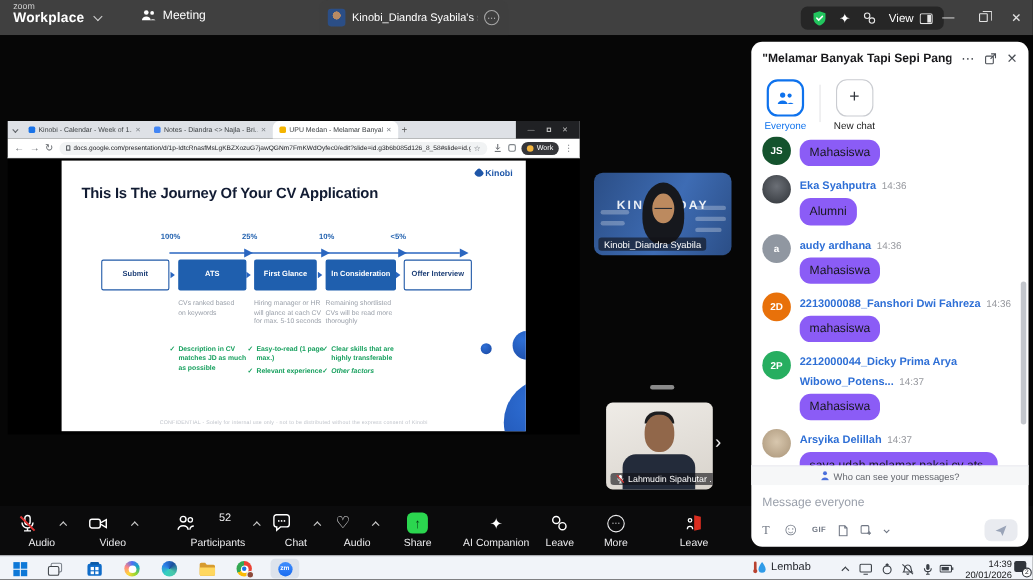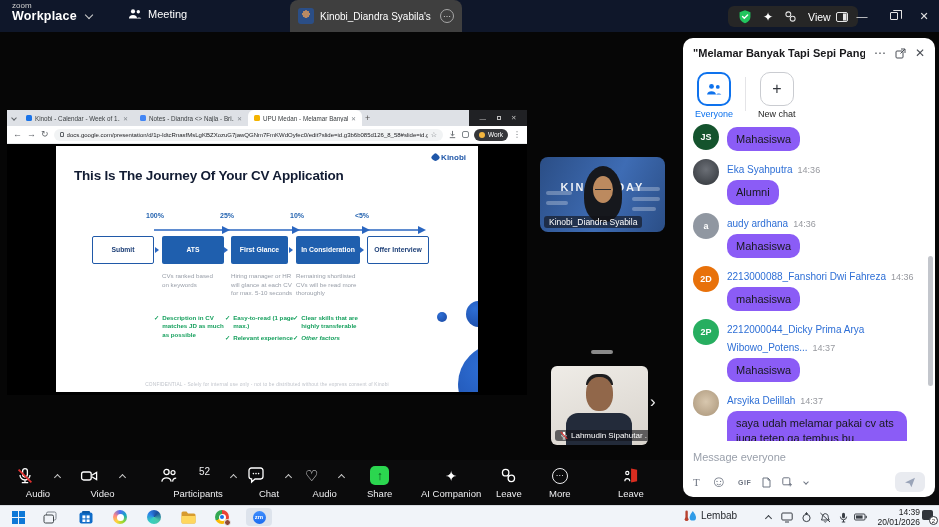"zoom" .titlebar { background: #0f172a -> #404040 }
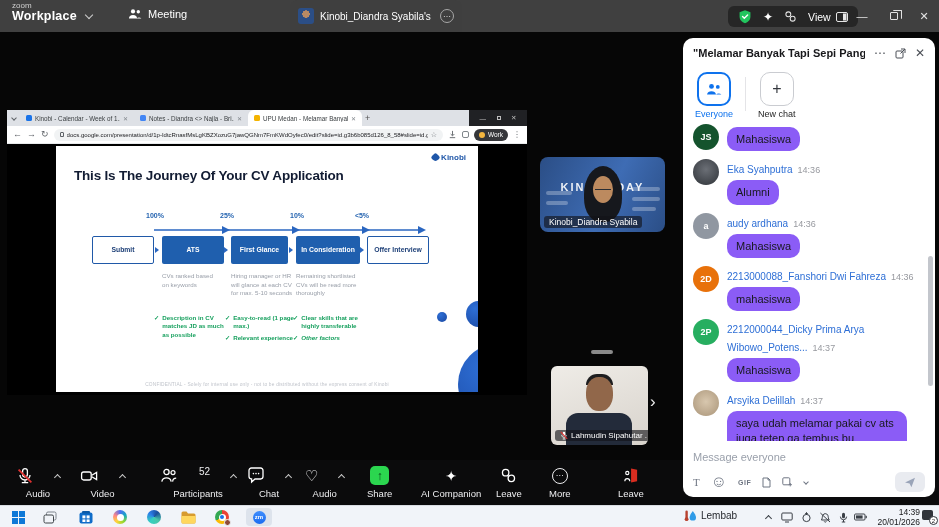"Eka Syahputra" .mname { font-weight: 400 -> 700 }
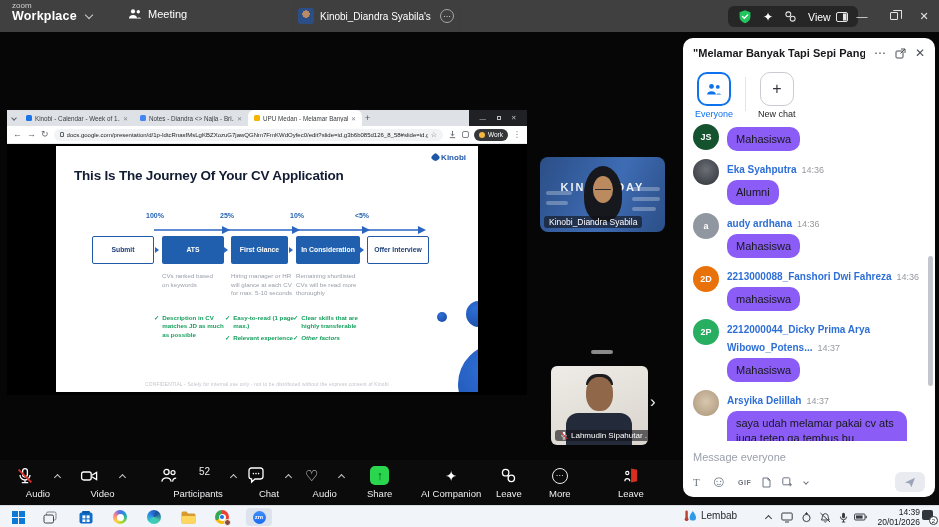"Who can see your messages?" div.cprivacy { html: none -> <div> <svg> <circle></circle> <path></path> </svg> <span>Who can see your messages?</span> </div> }
